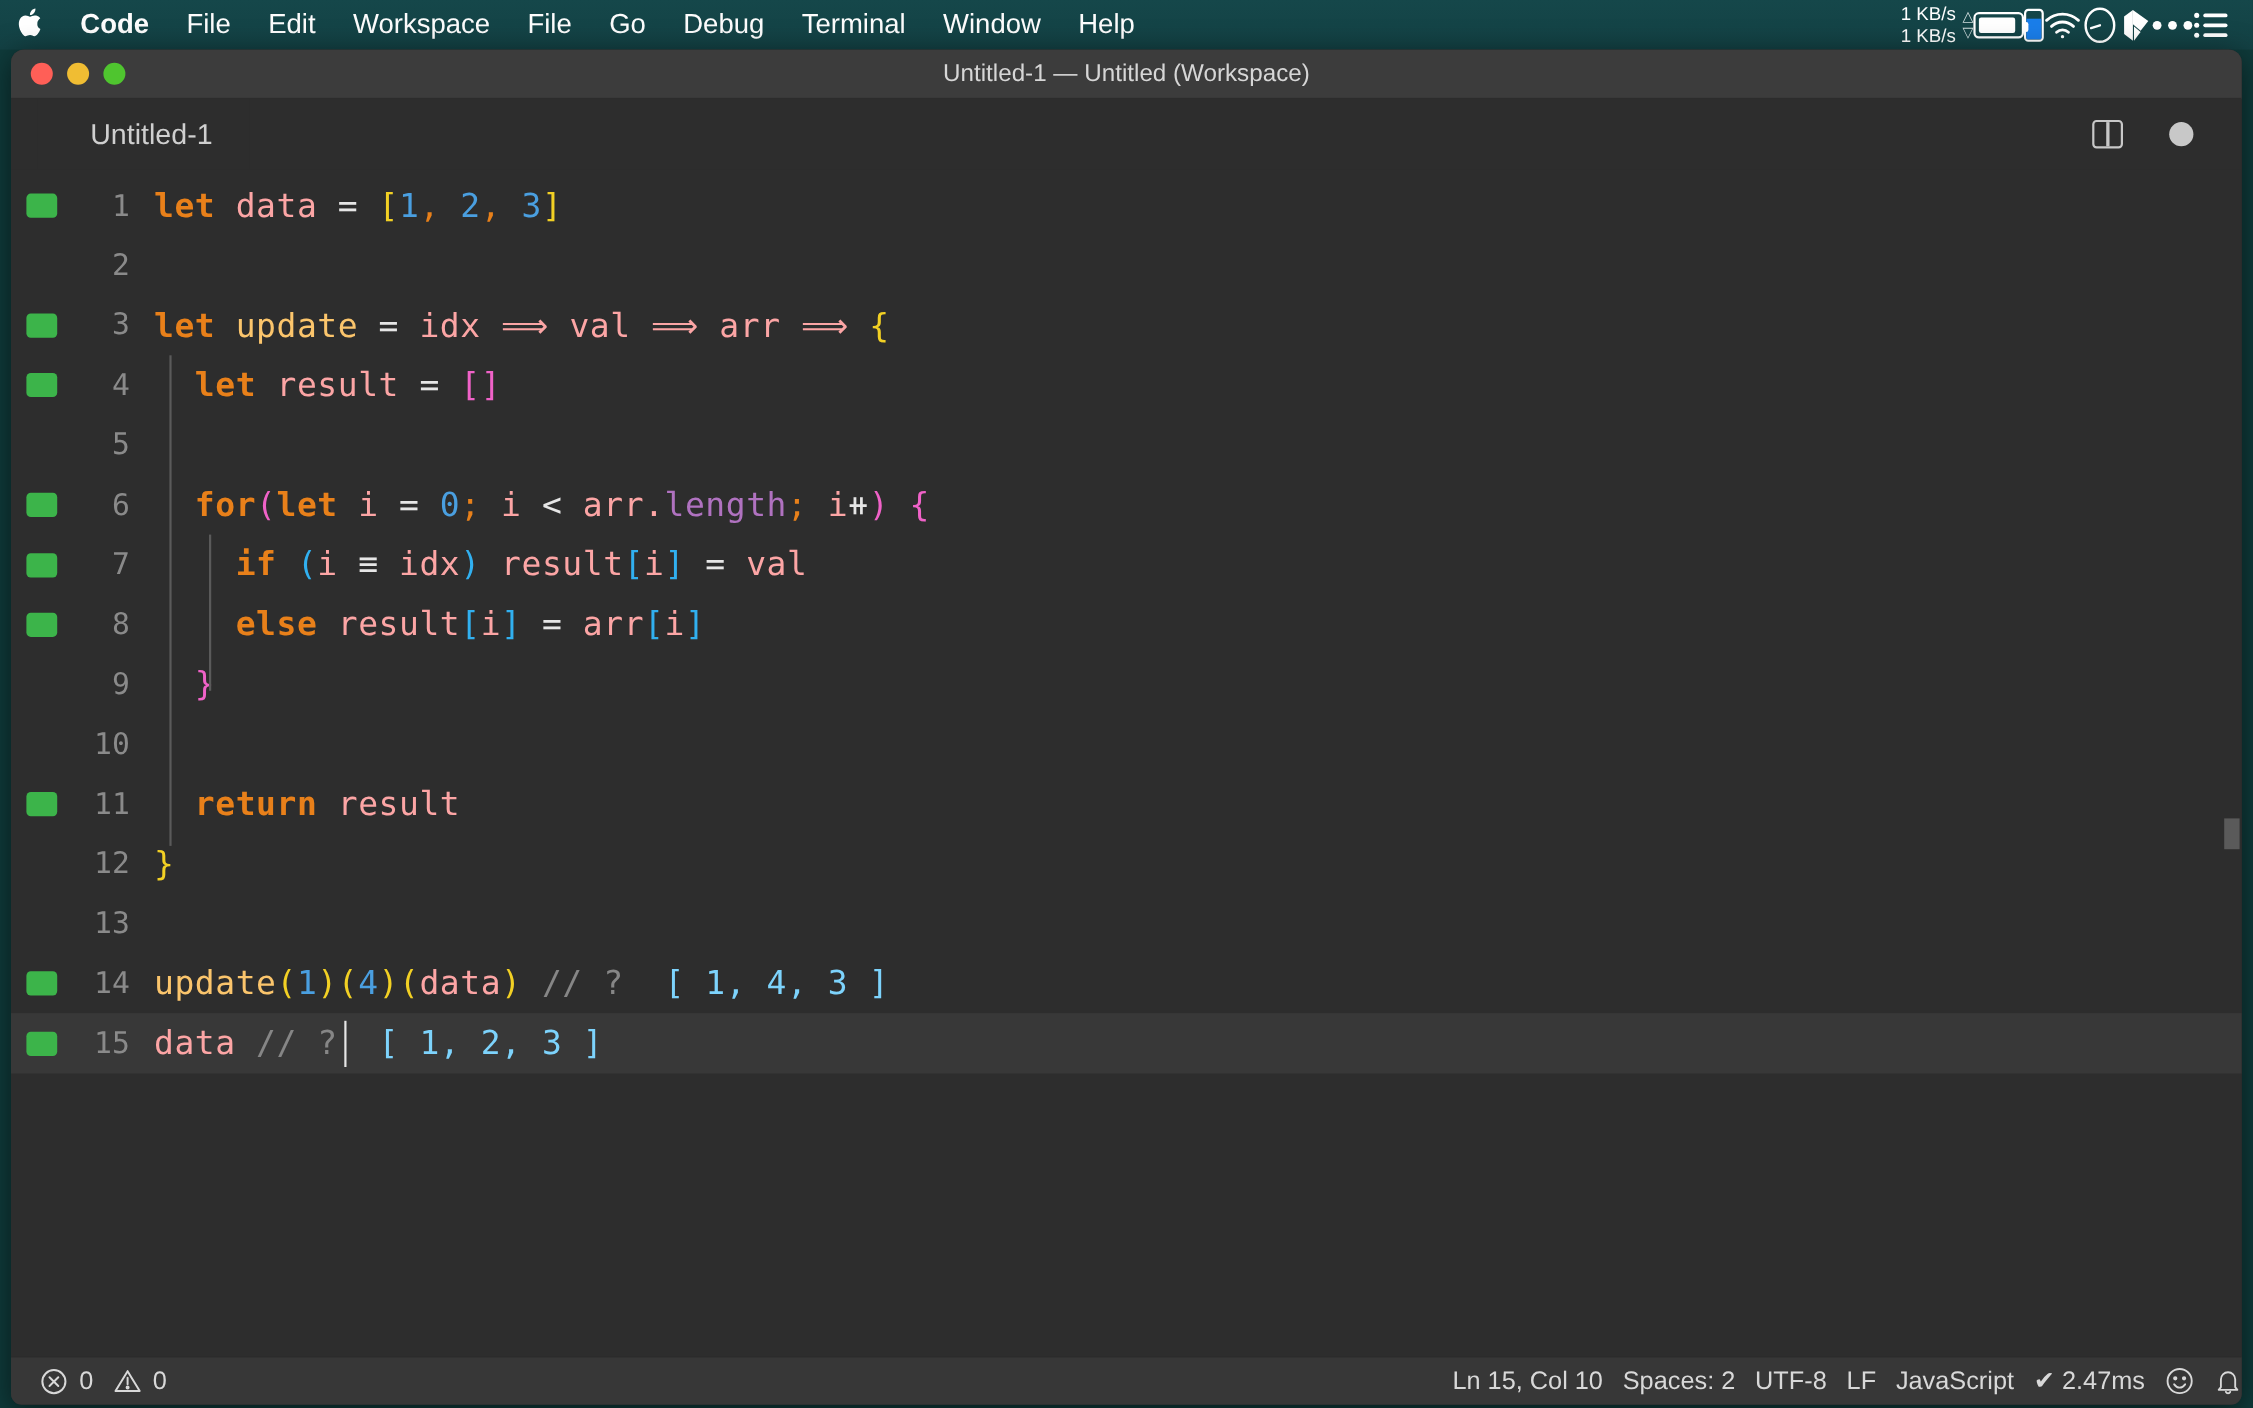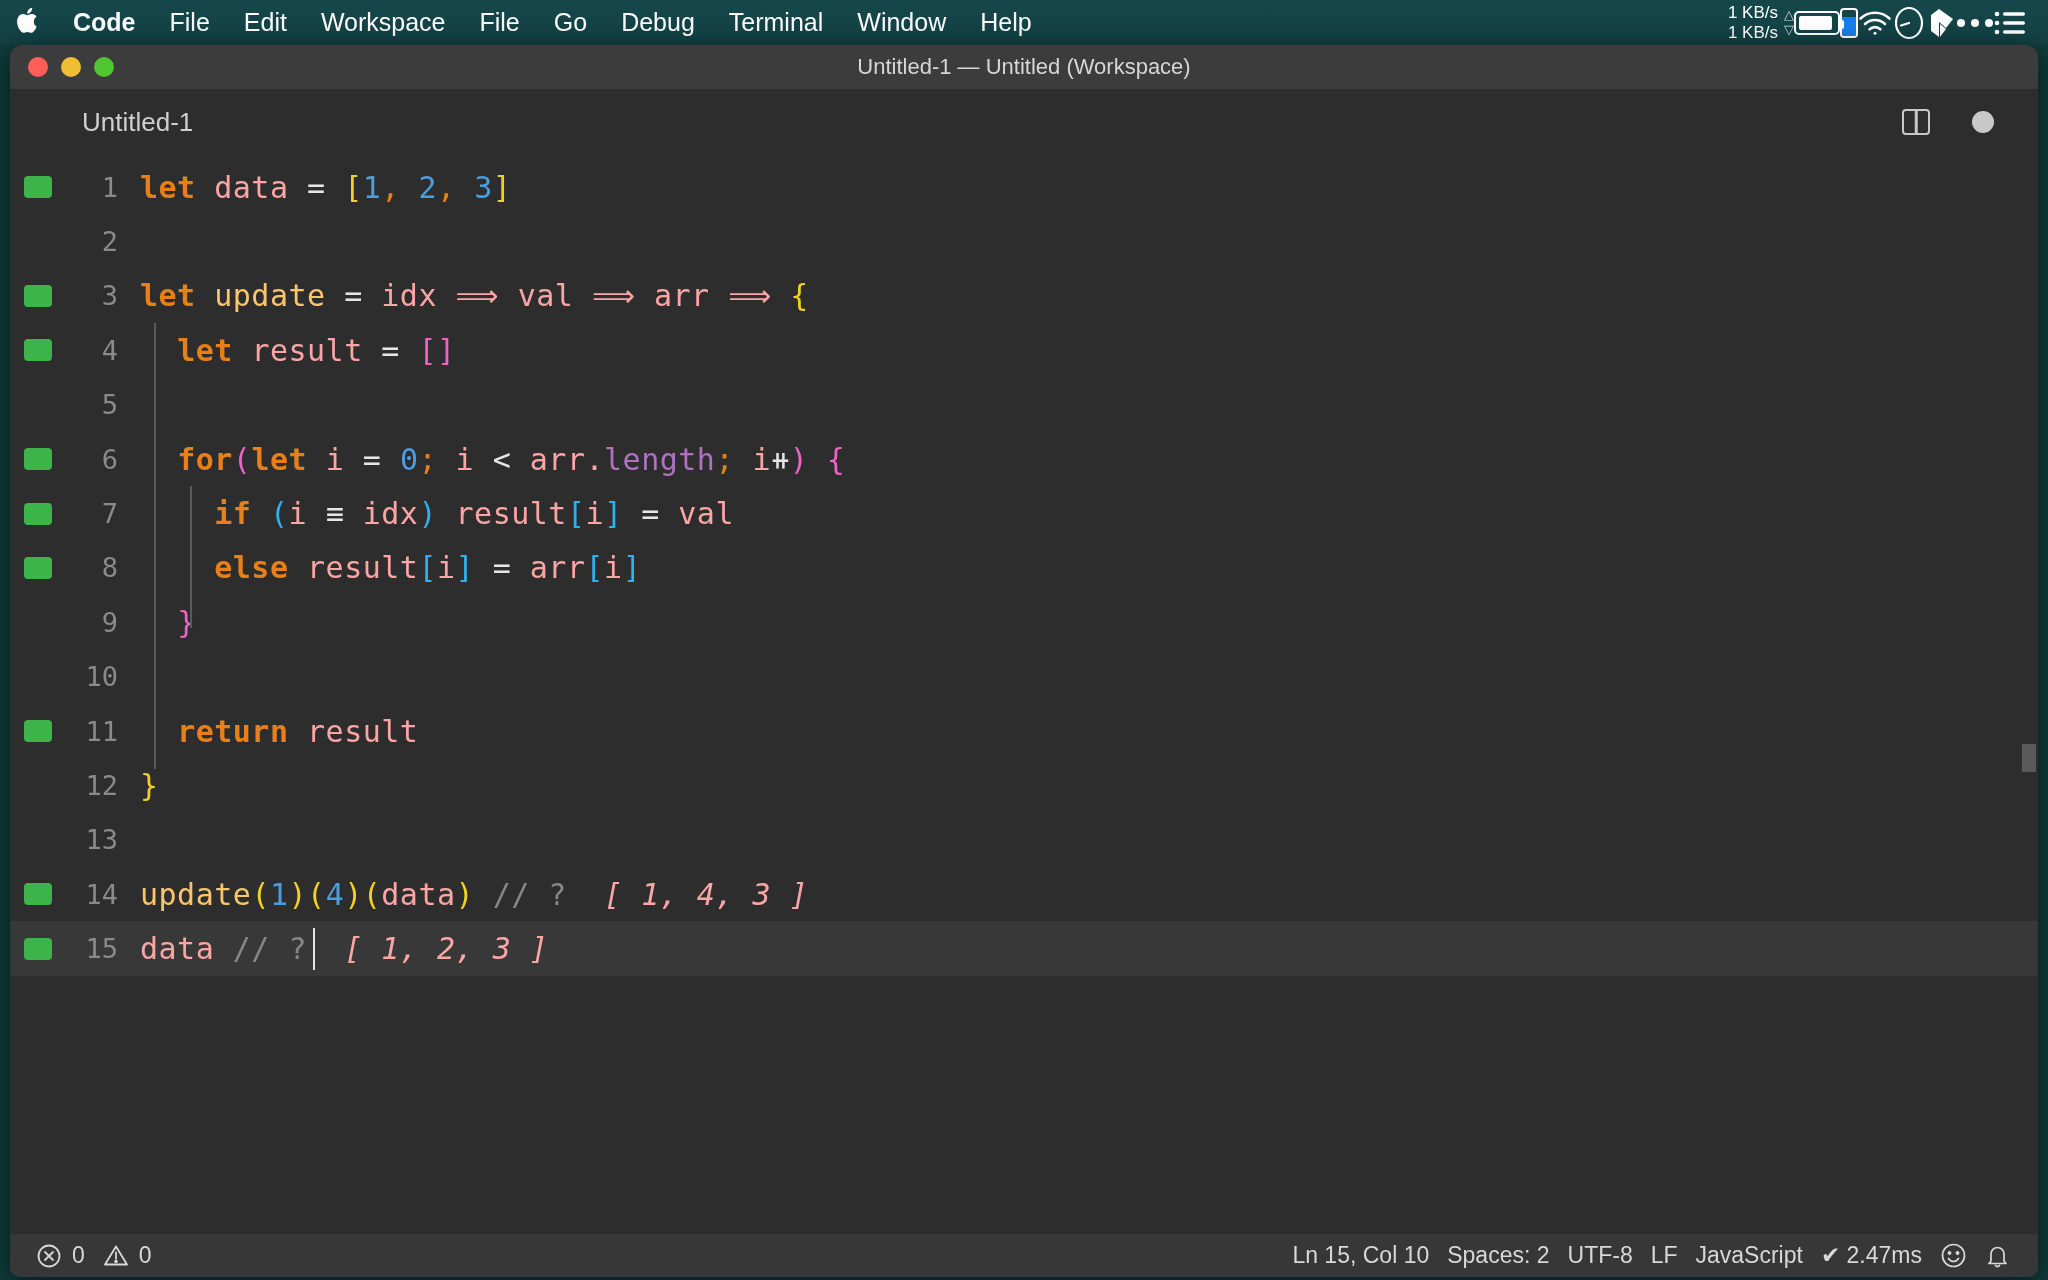"[ 1, 4, 3 ]" .result { color: #fca5a5 -> #7dd3fc; font-style: italic -> none }
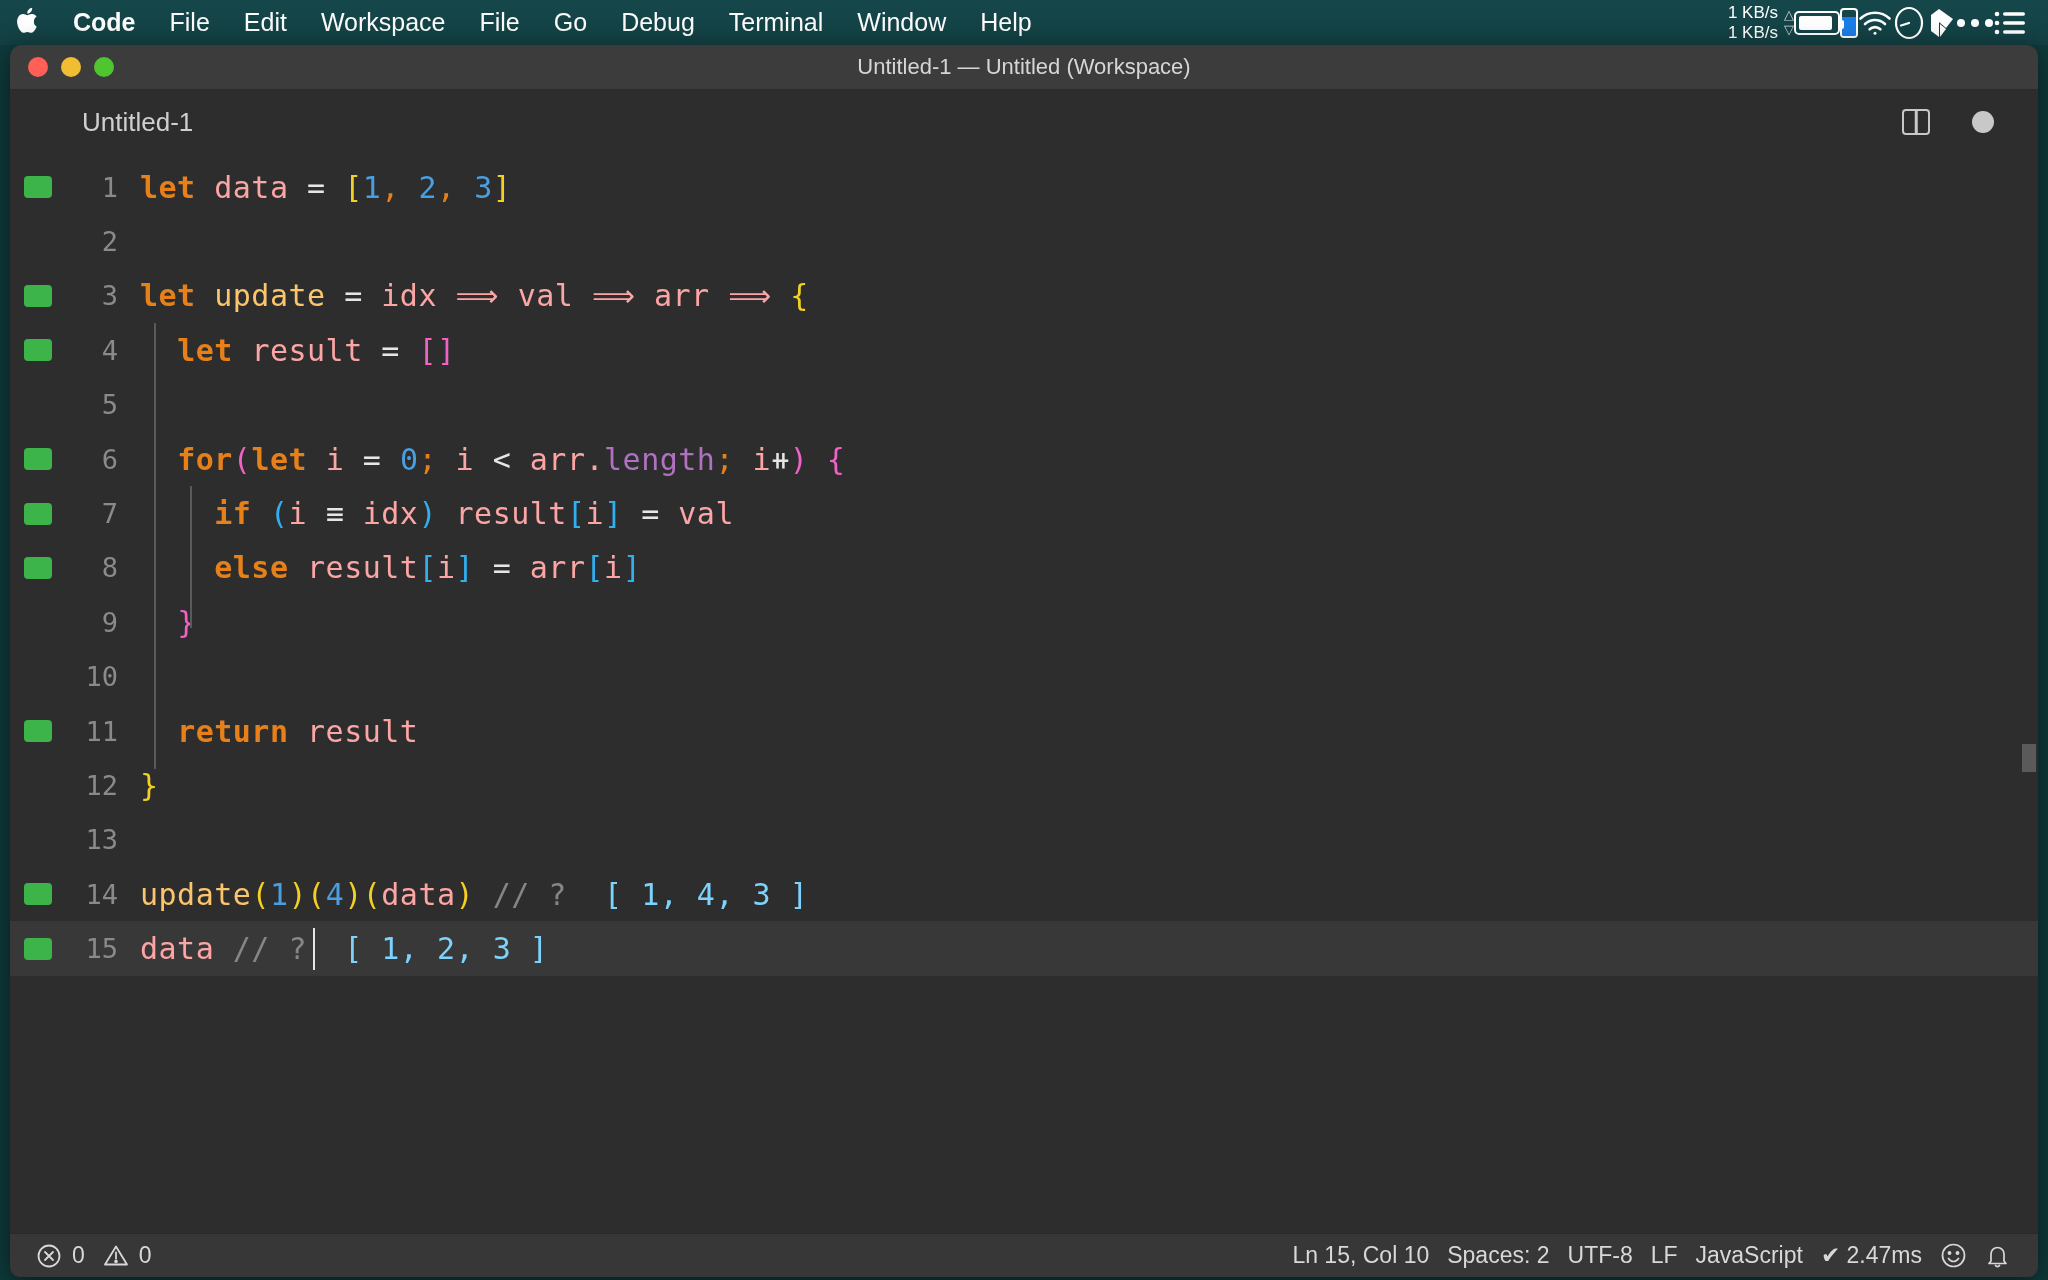"Ln 15, Col 10" #status-right { padding-right: 28px -> none }
